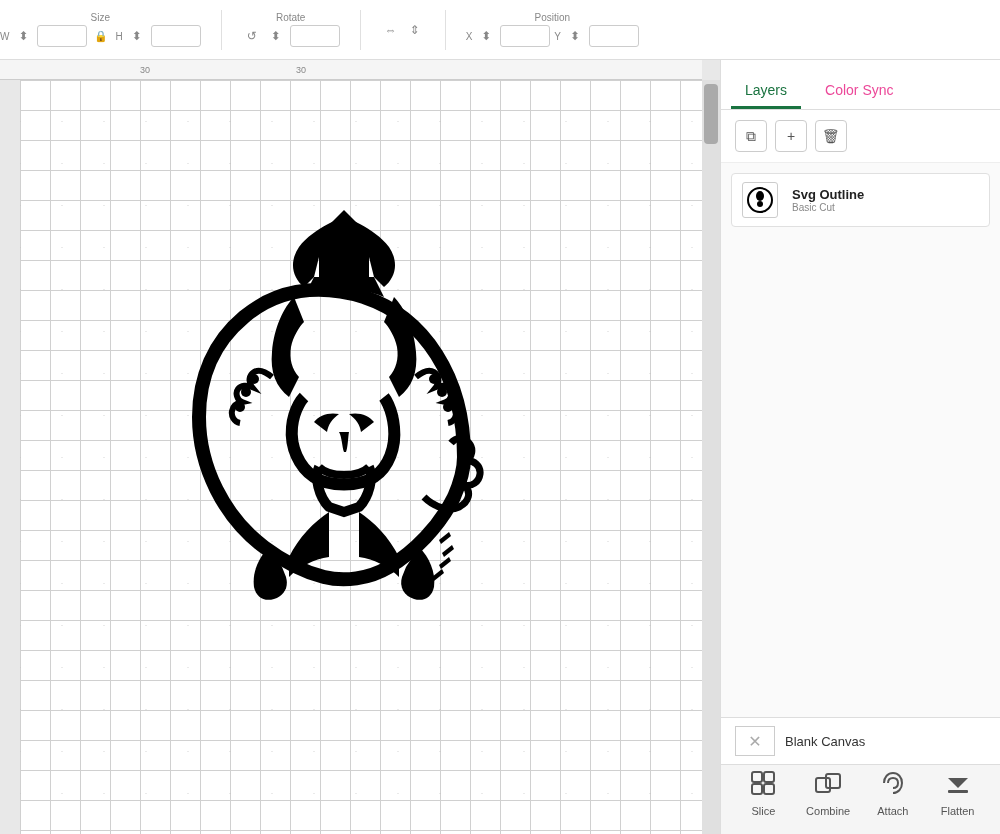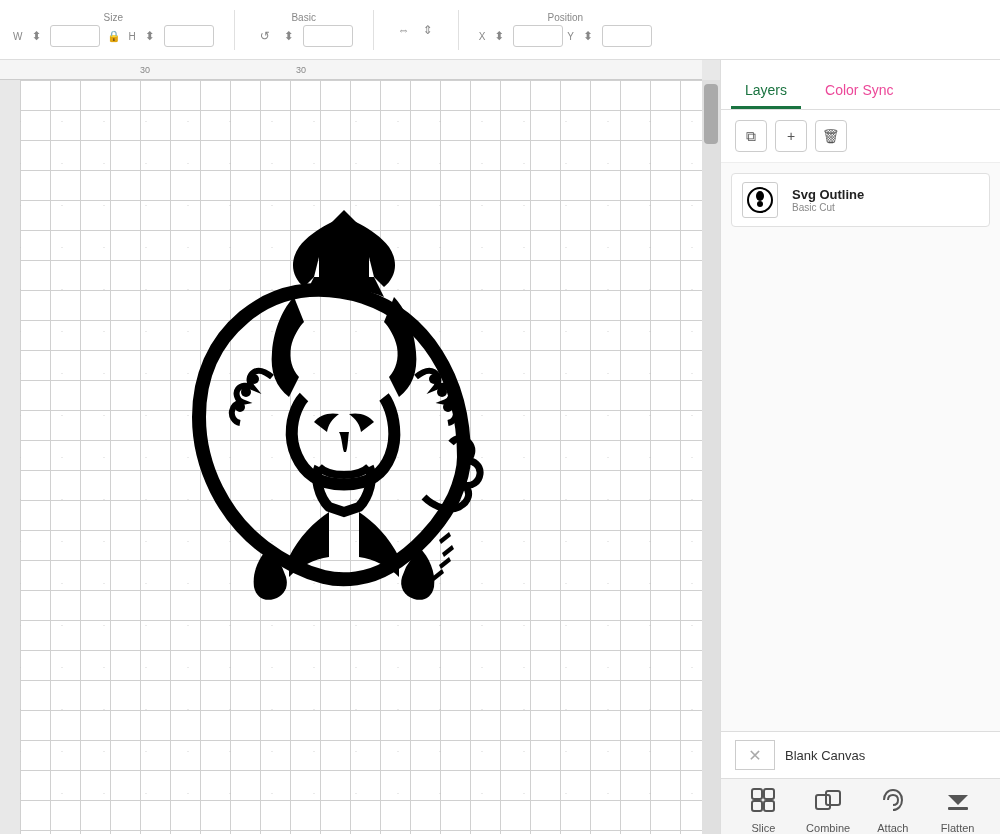"Size" .toolbar { padding: 0 13px -> 0 0 }
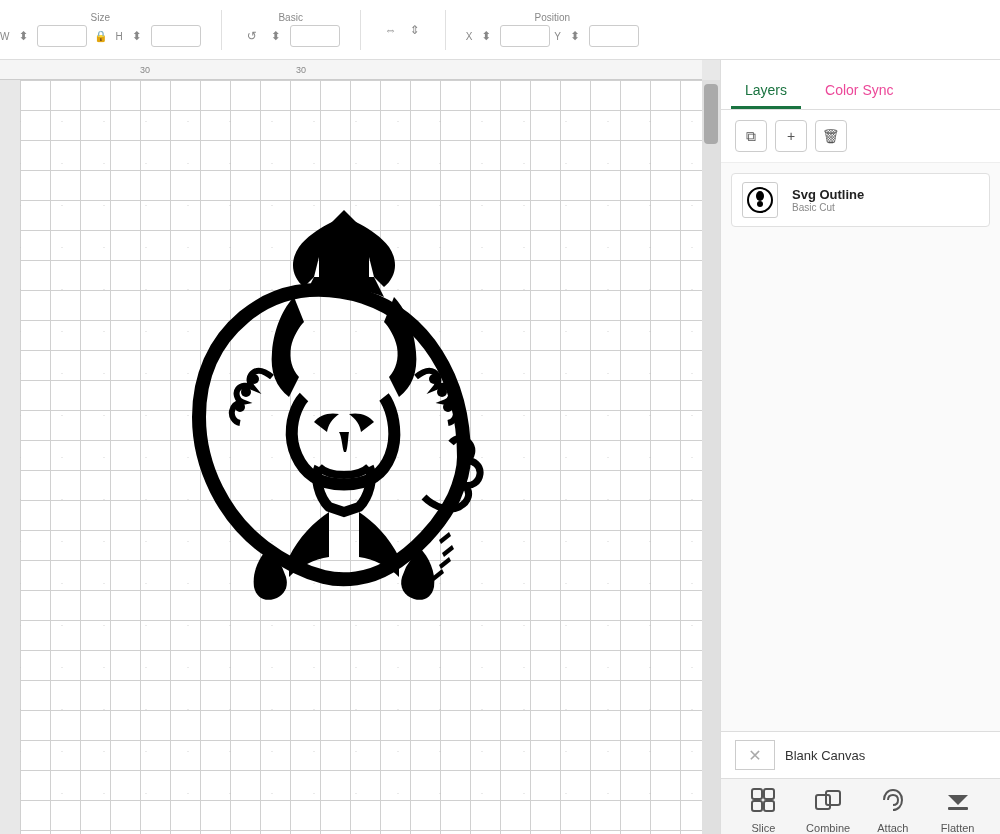"Basic" div.toolbar-label { text: Basic -> Rotate }
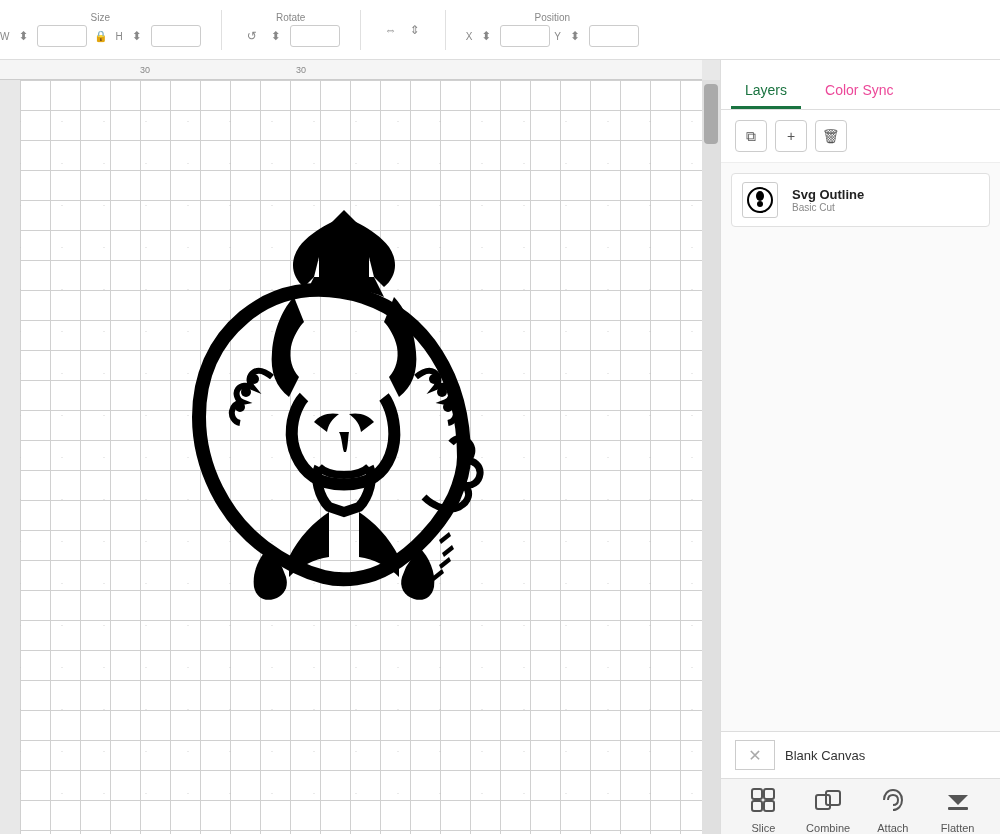"Slice" .bottom-toolbar { align-items: flex-end -> flex-start; height: 56px -> 70px }
